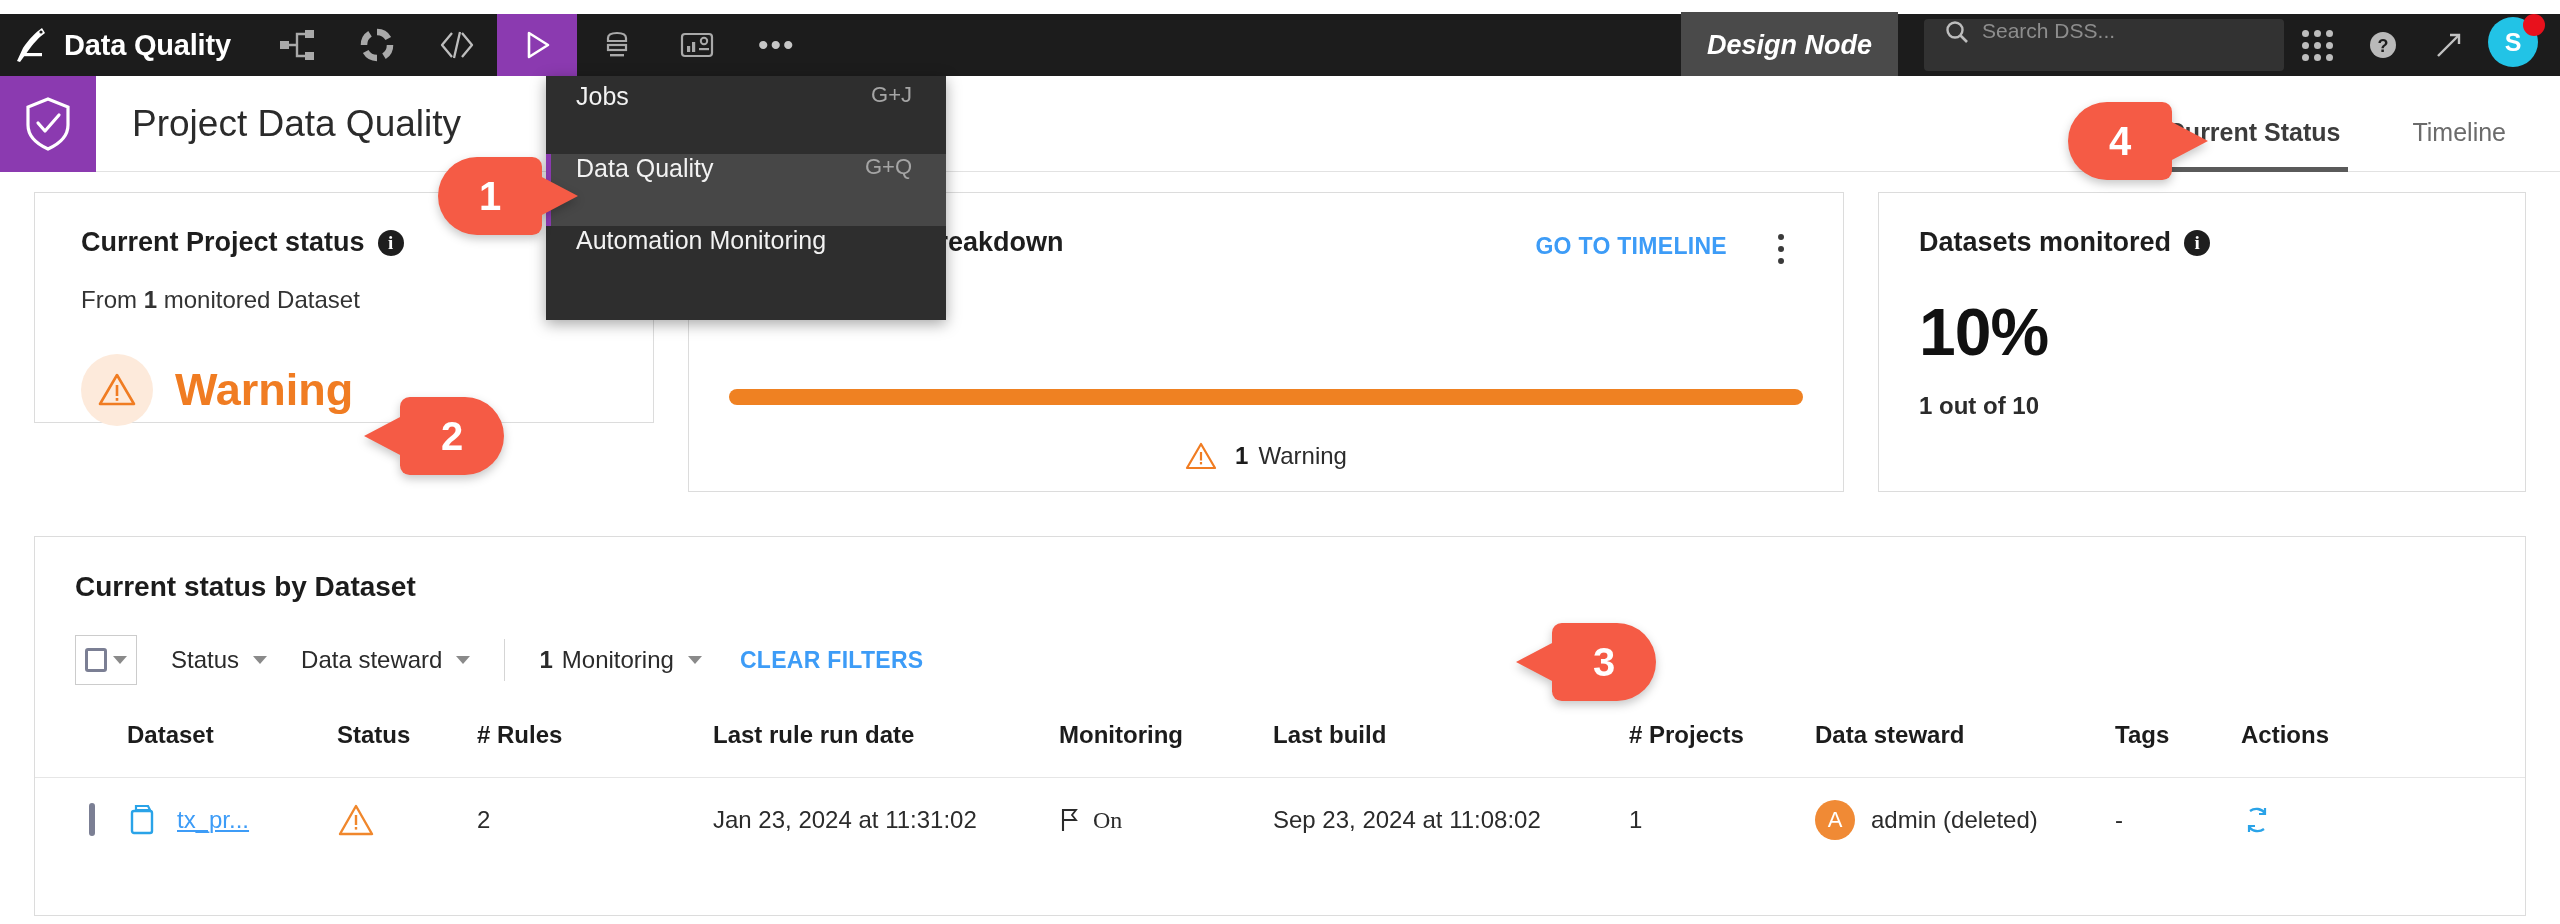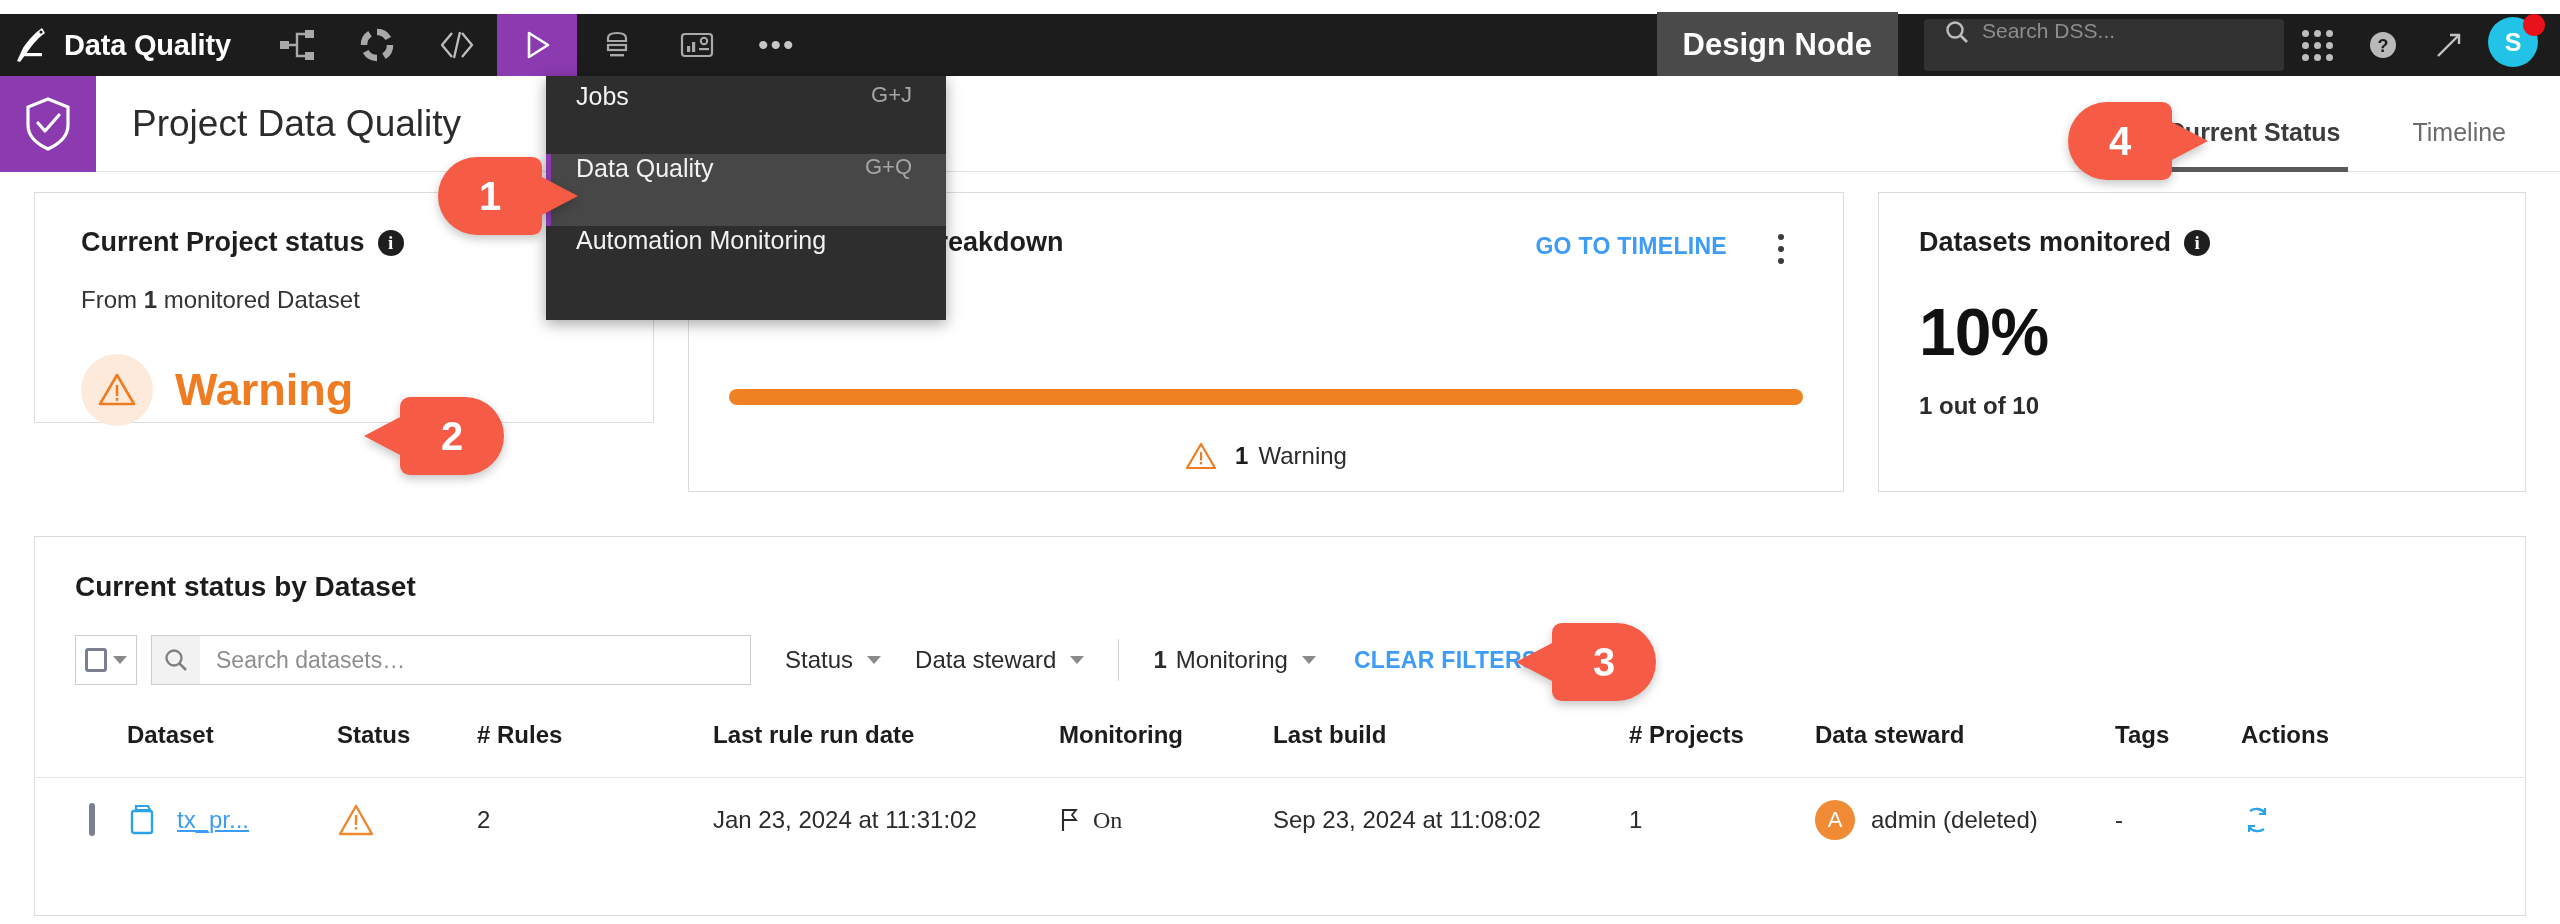"Design Node" .design-node { font-size: 31px -> 27px; font-style: none -> italic }
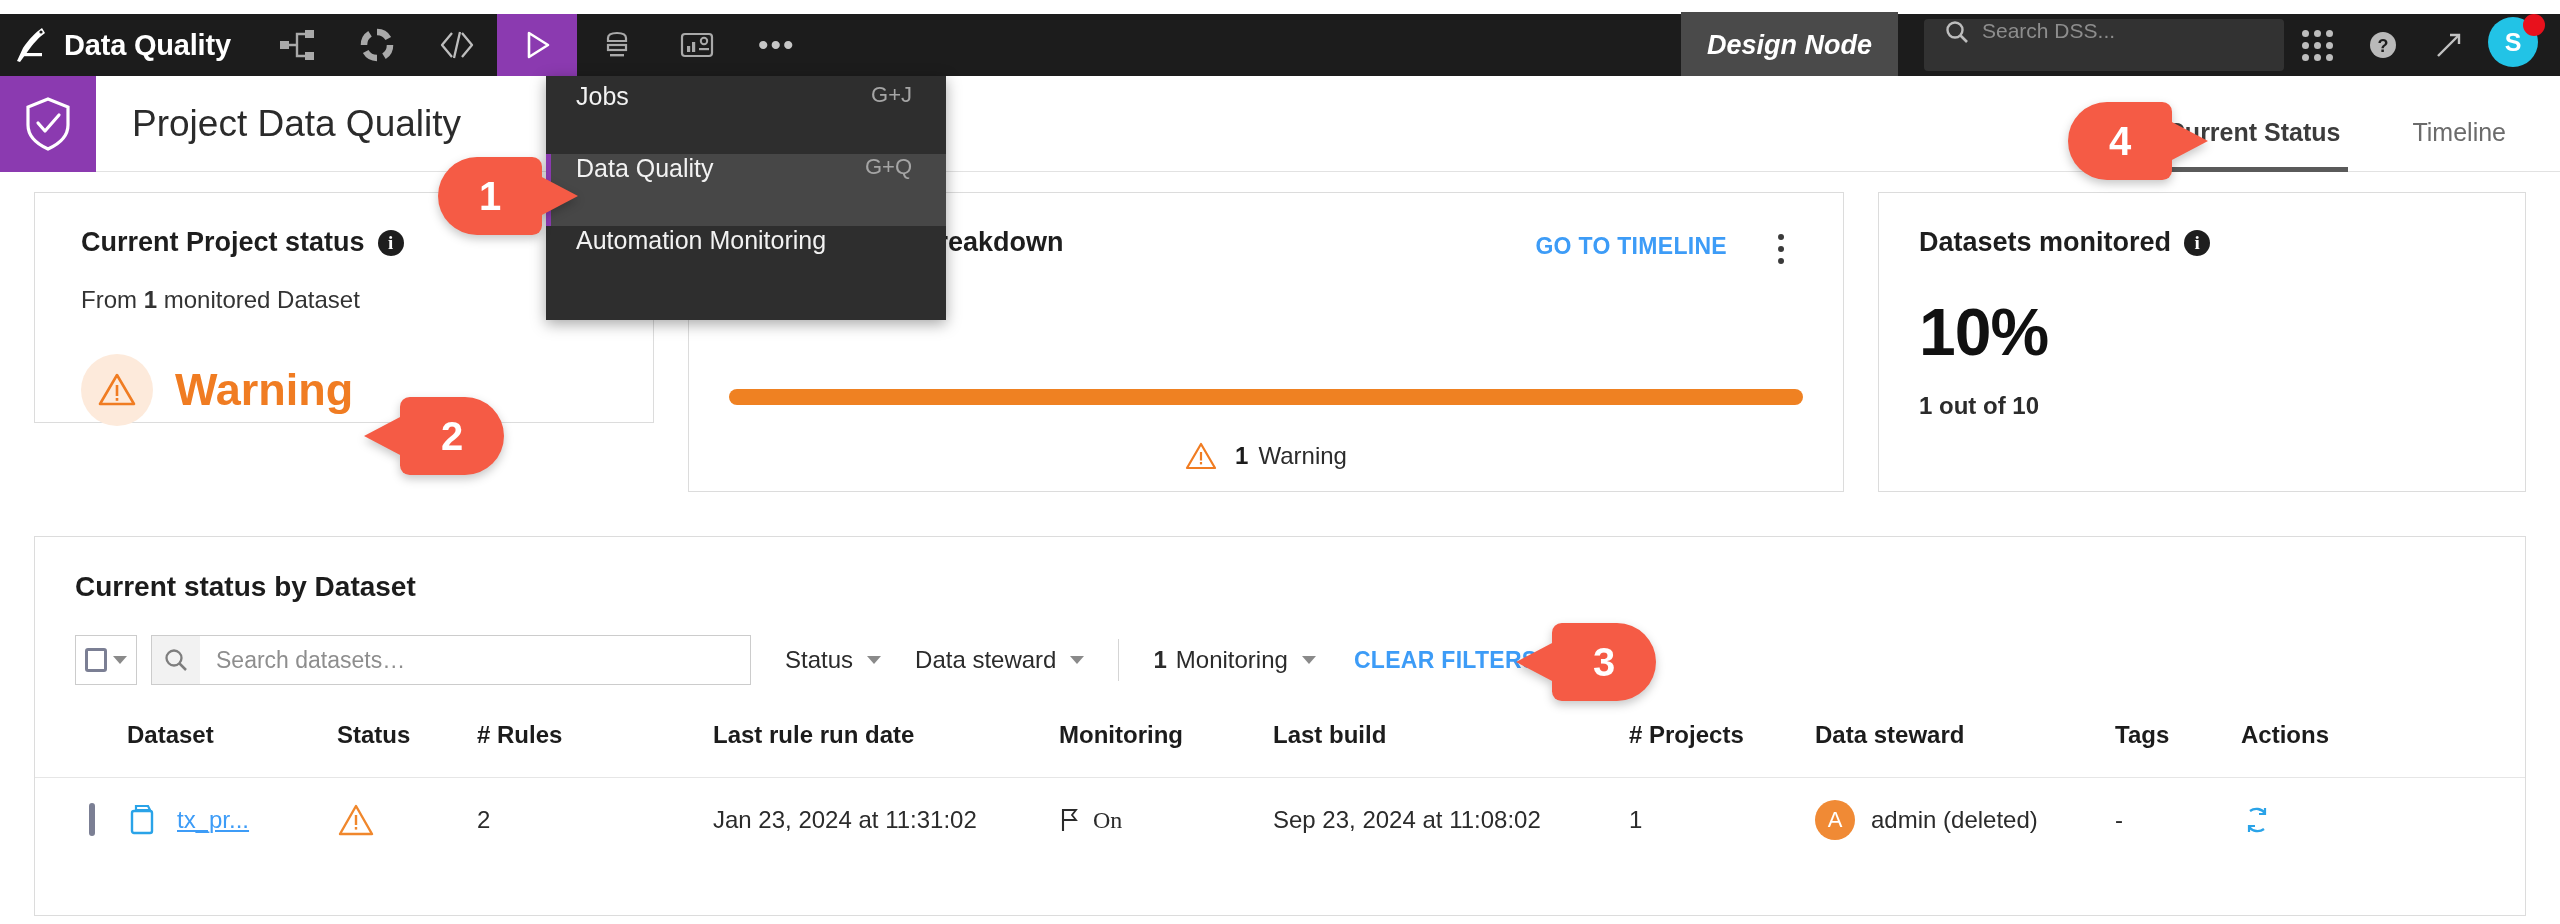"Search datasets…" div.search-box { html: <div> <span> <svg> <circle></circle> <path></path> </svg> </span> <input> </div> -> none }
